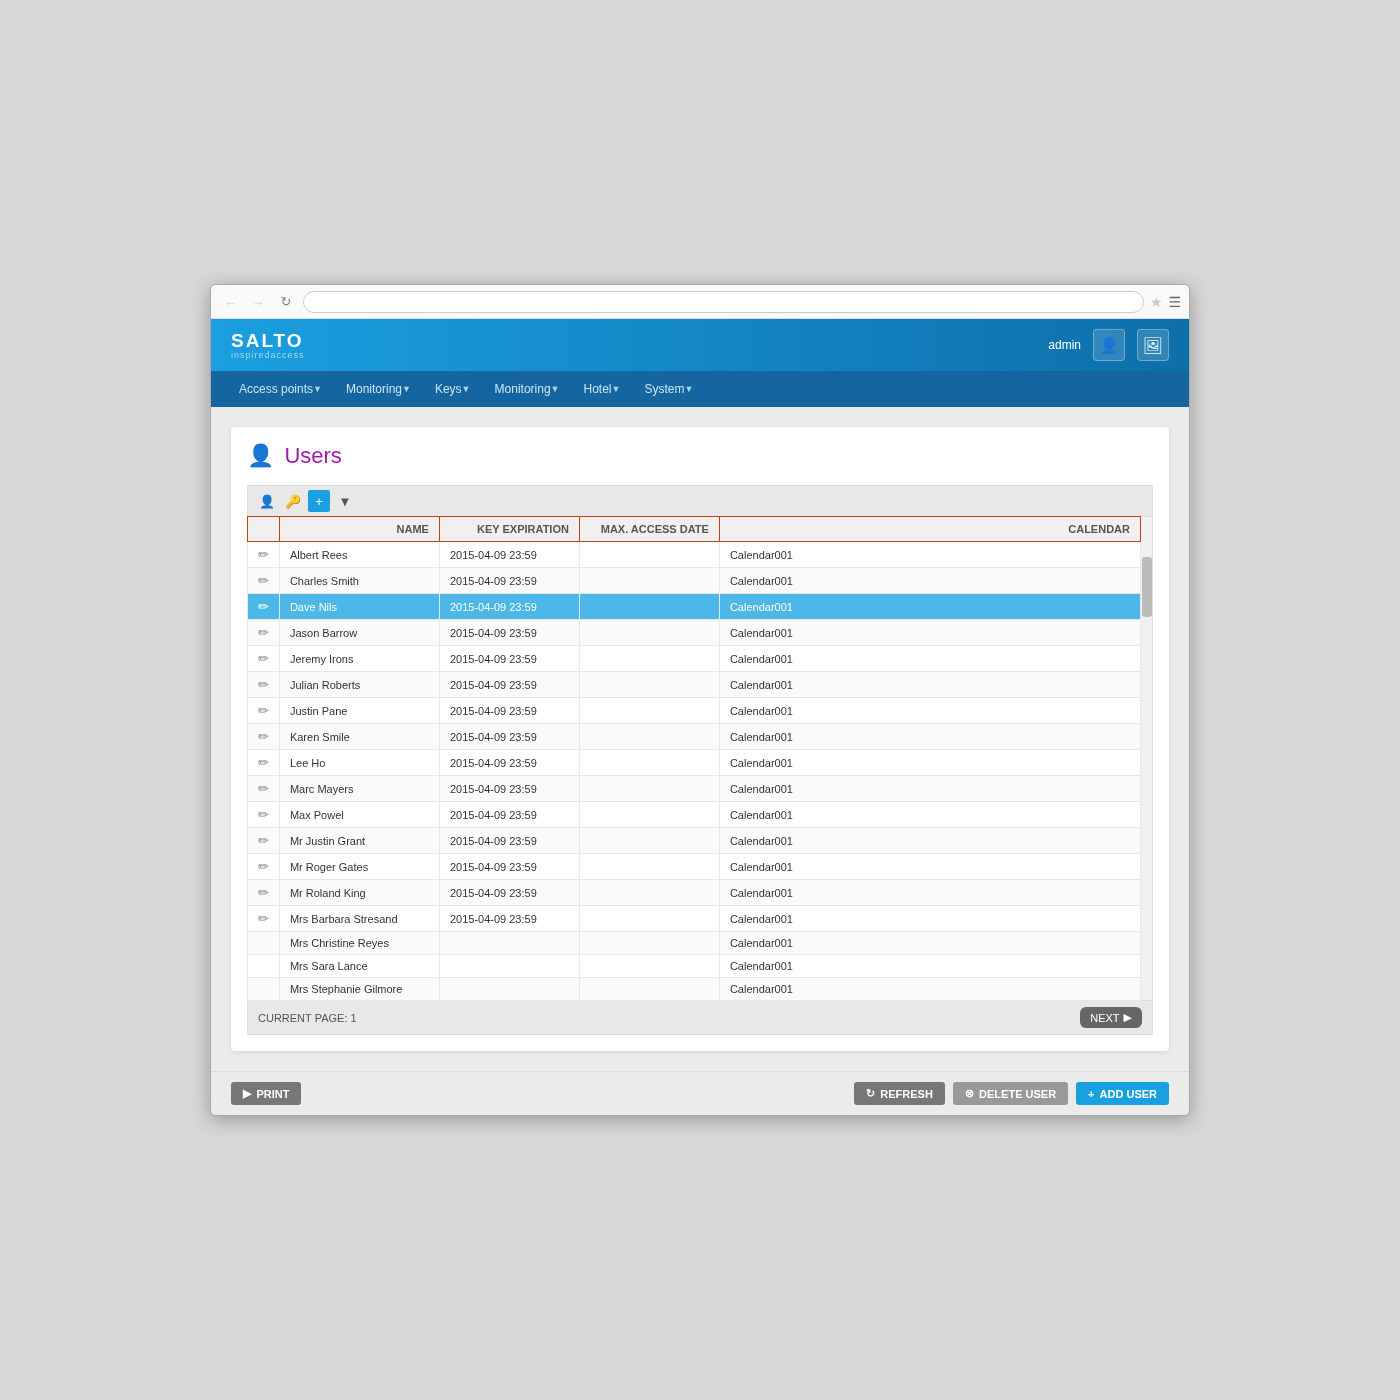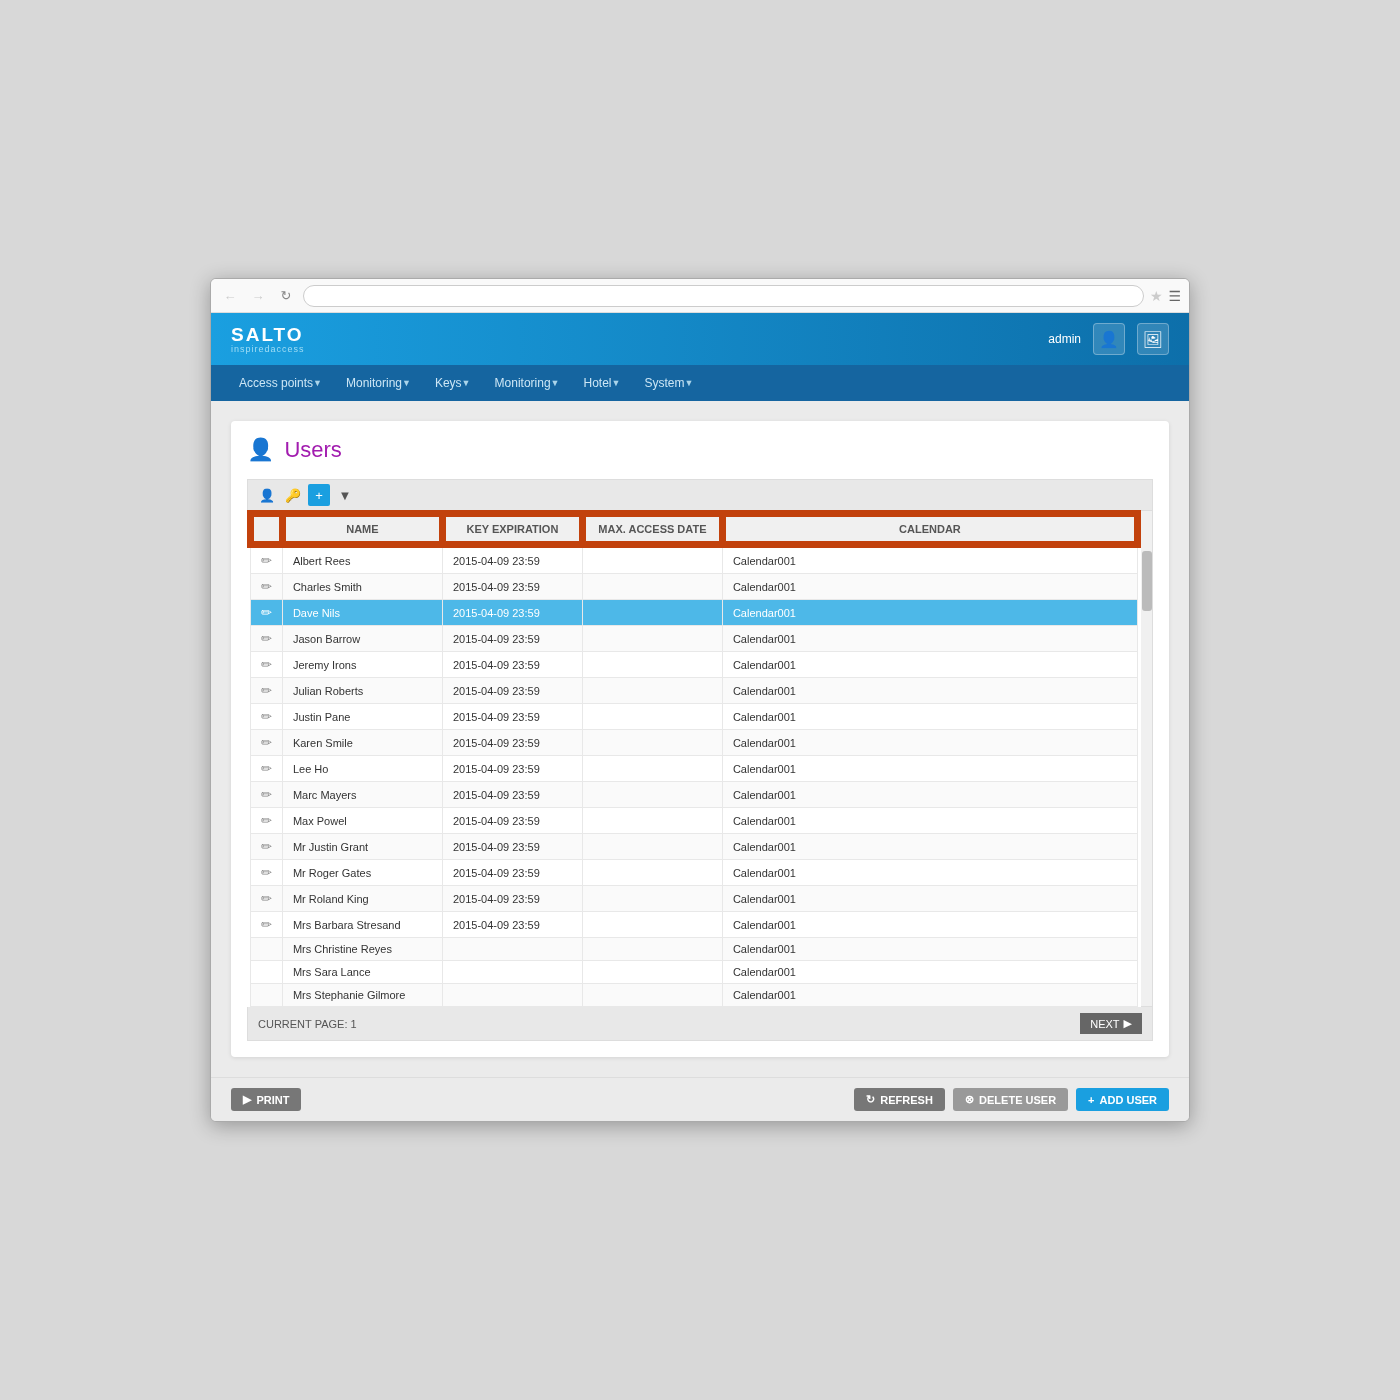"NAME" .users-table th { border: 7px solid #c2410c -> 1px solid #c2410c; text-align: center -> right }
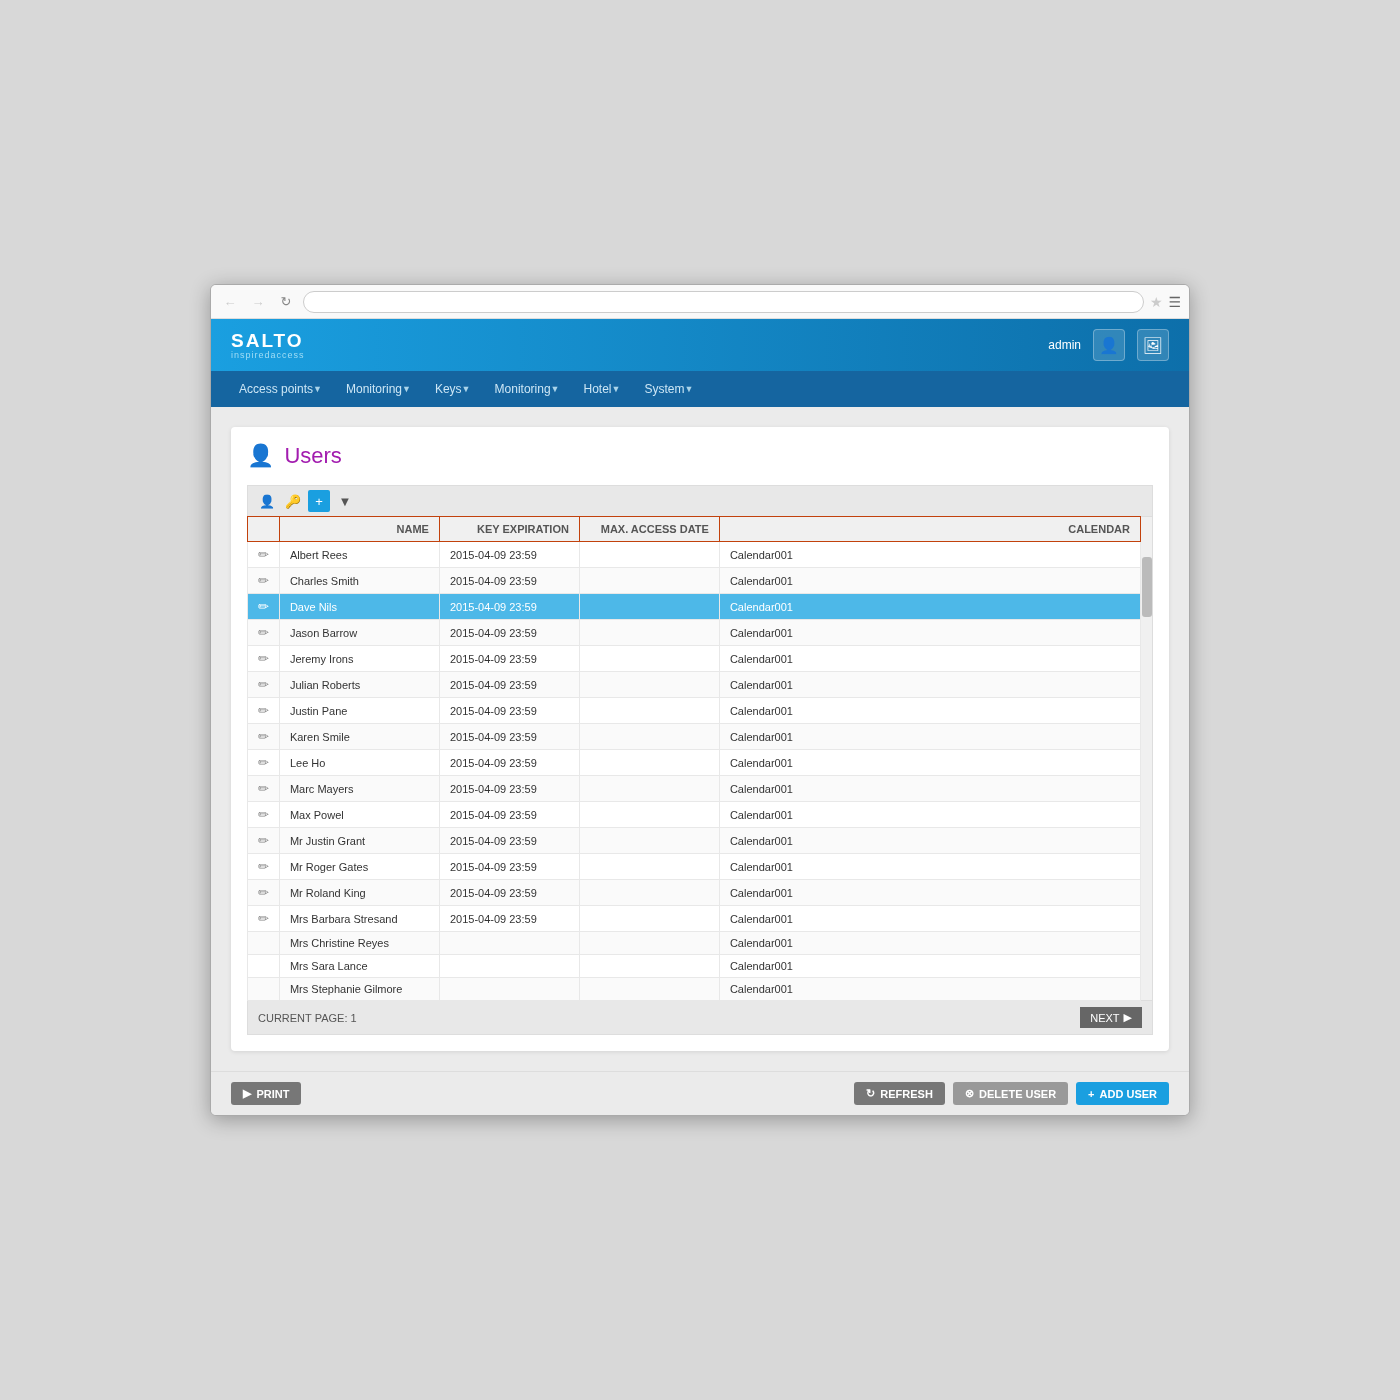"NEXT" .next-btn { border-radius: 0 -> 6px }
